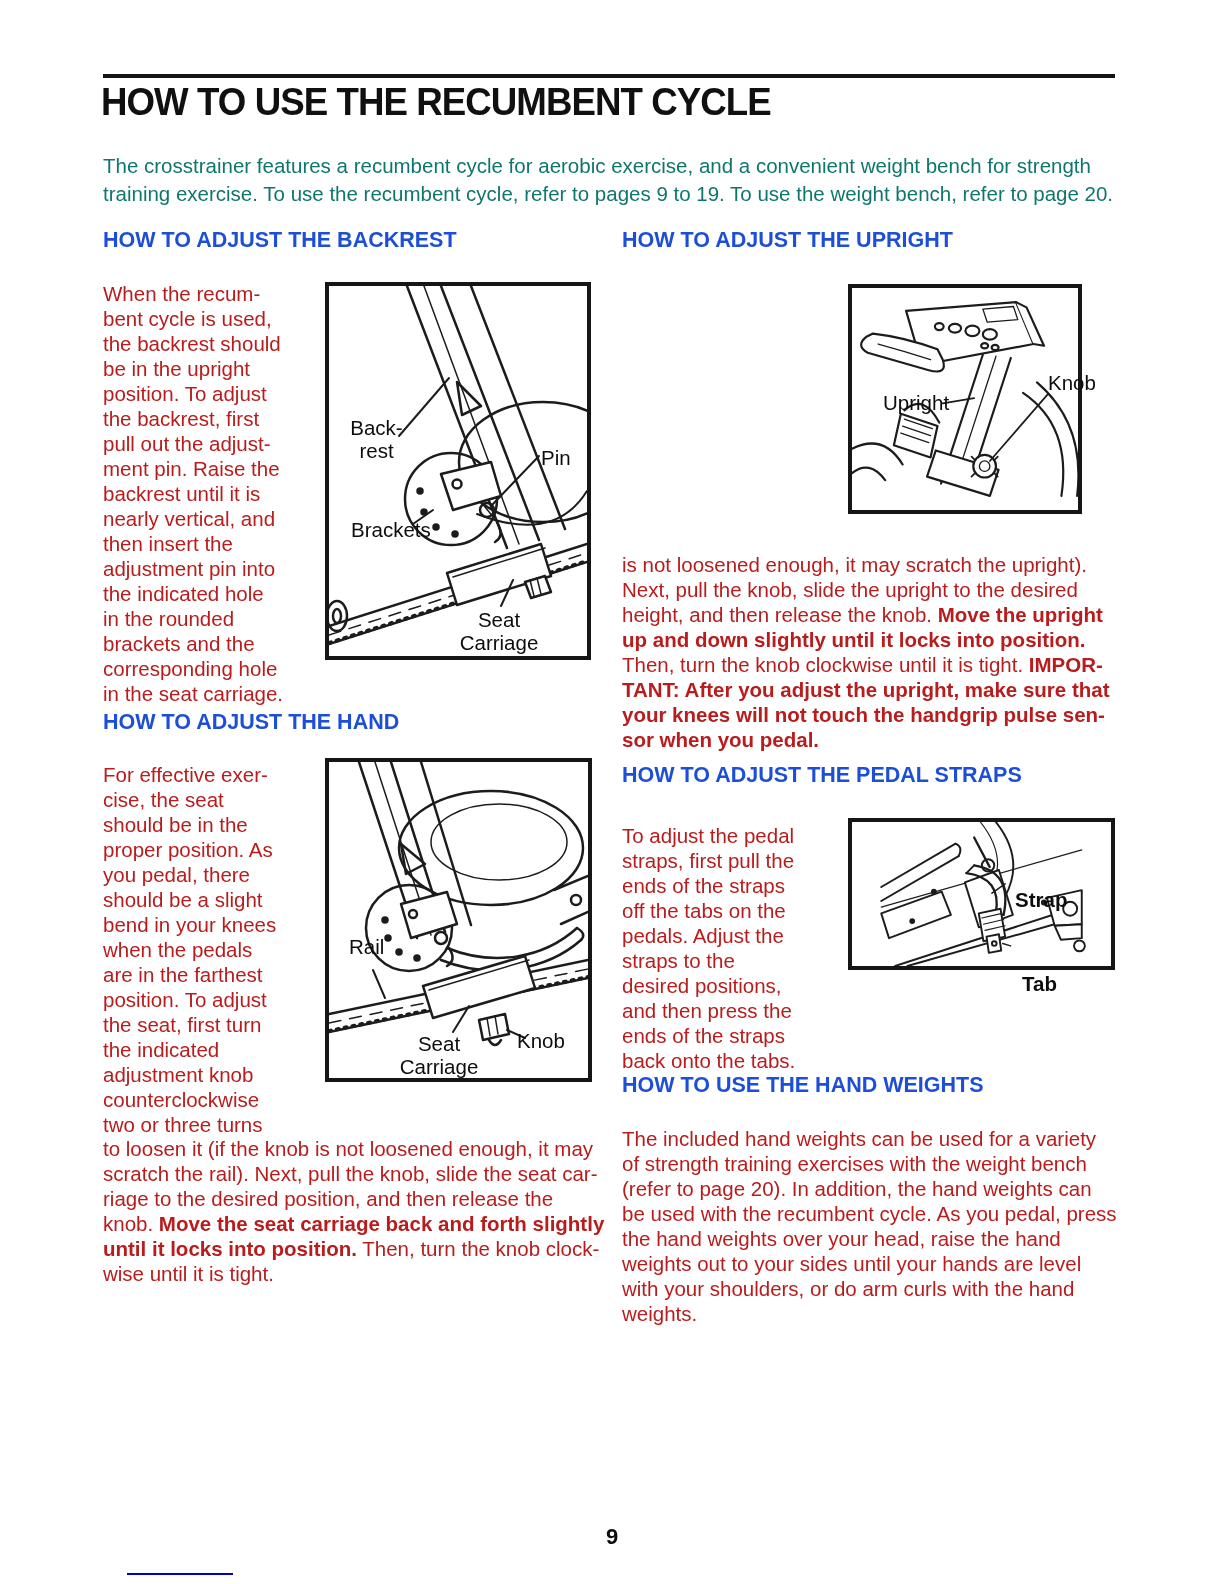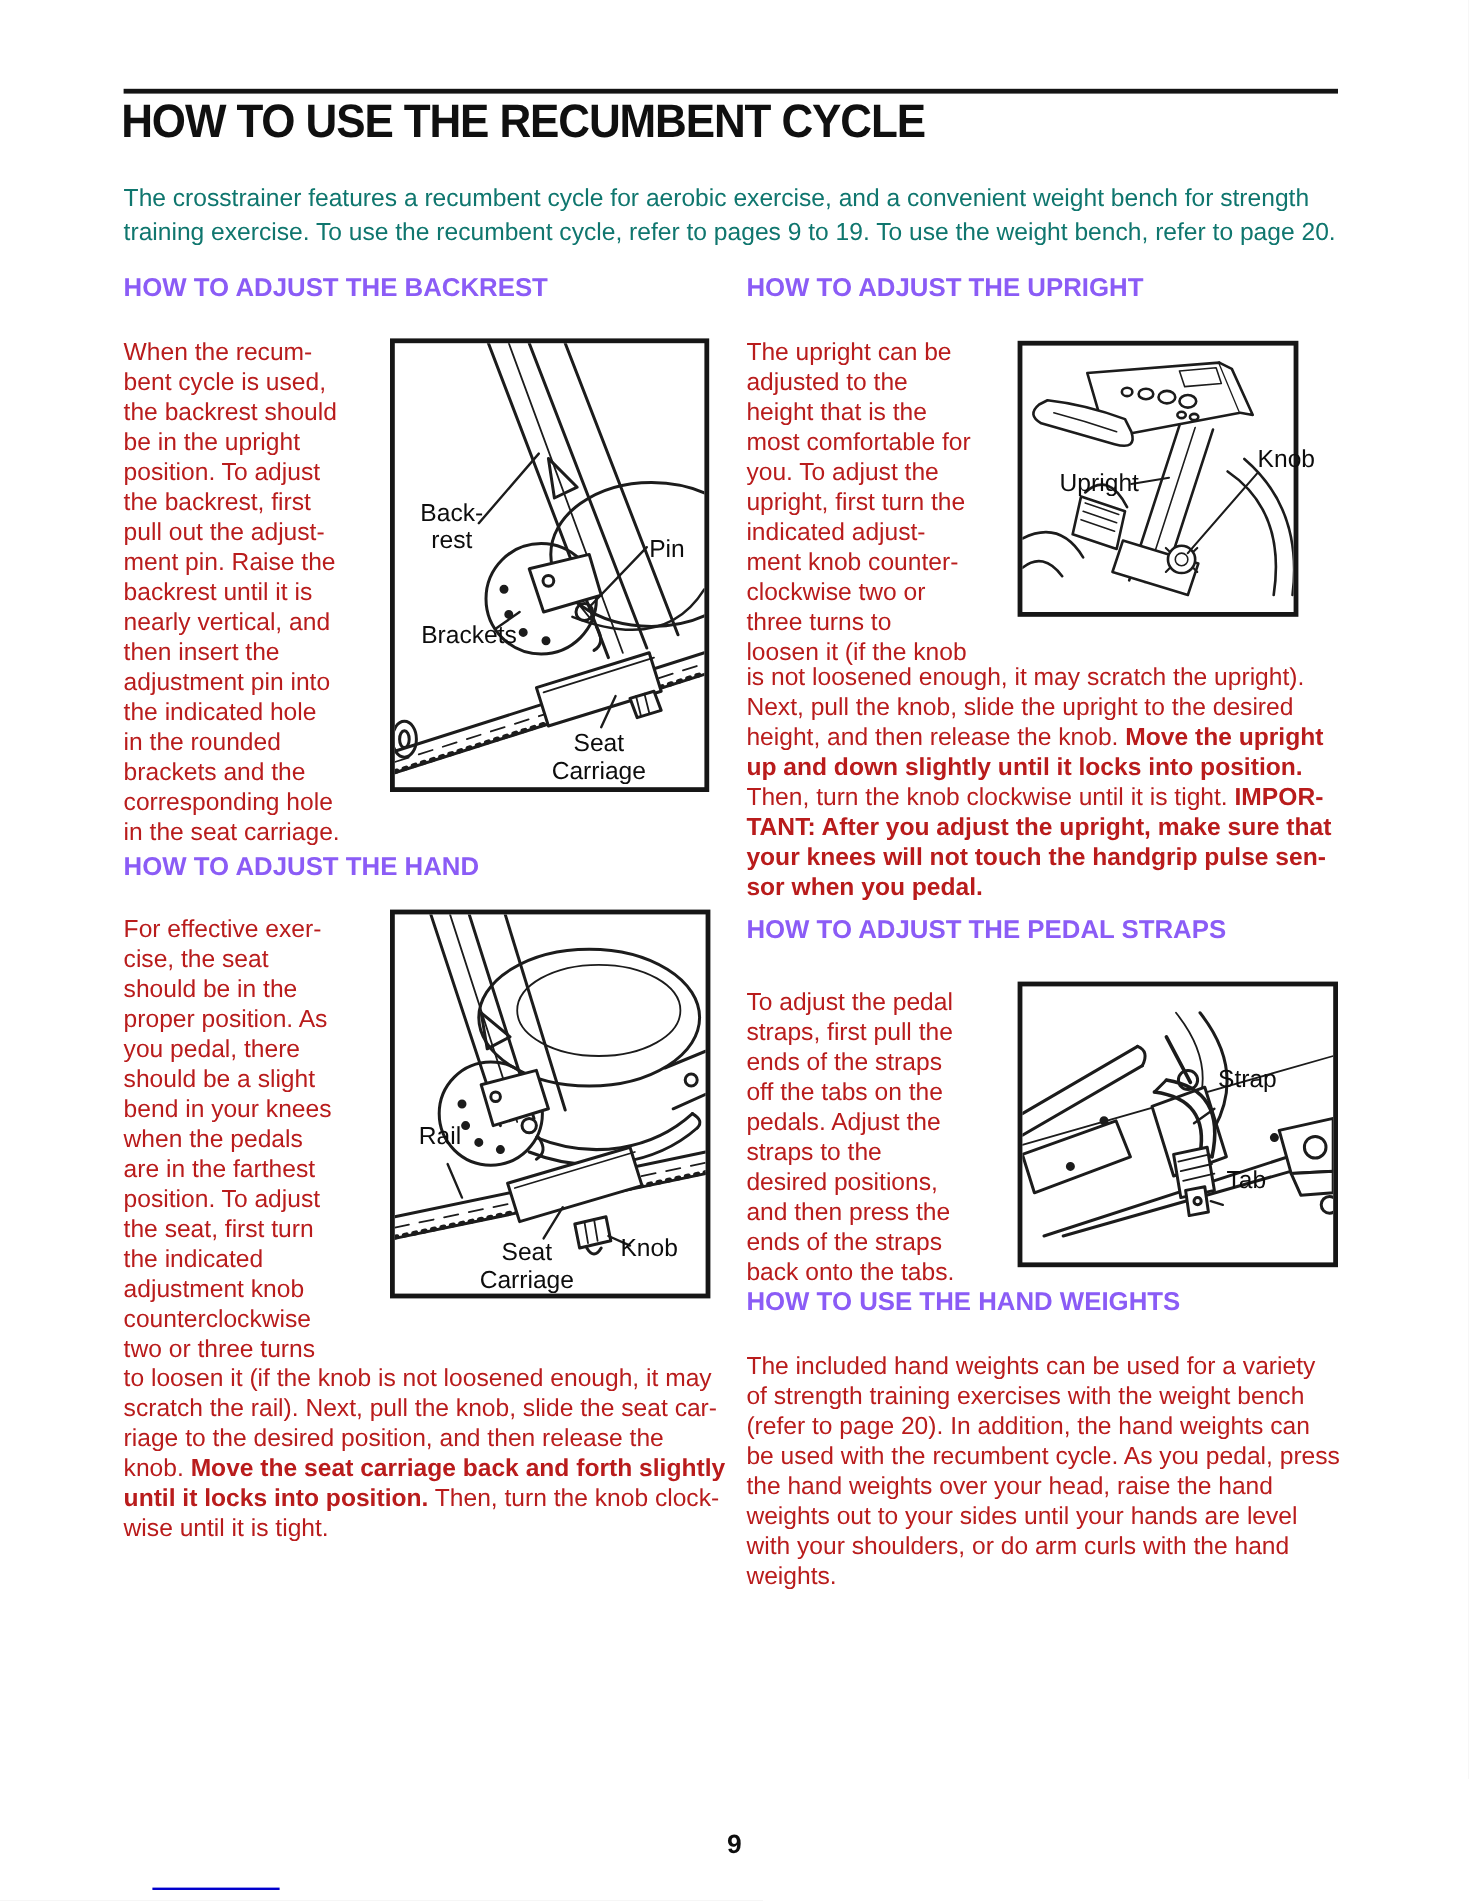"HOW TO ADJUST THE BACKREST" .h2 { color: #8b5cf6 -> #1d4ed8 }
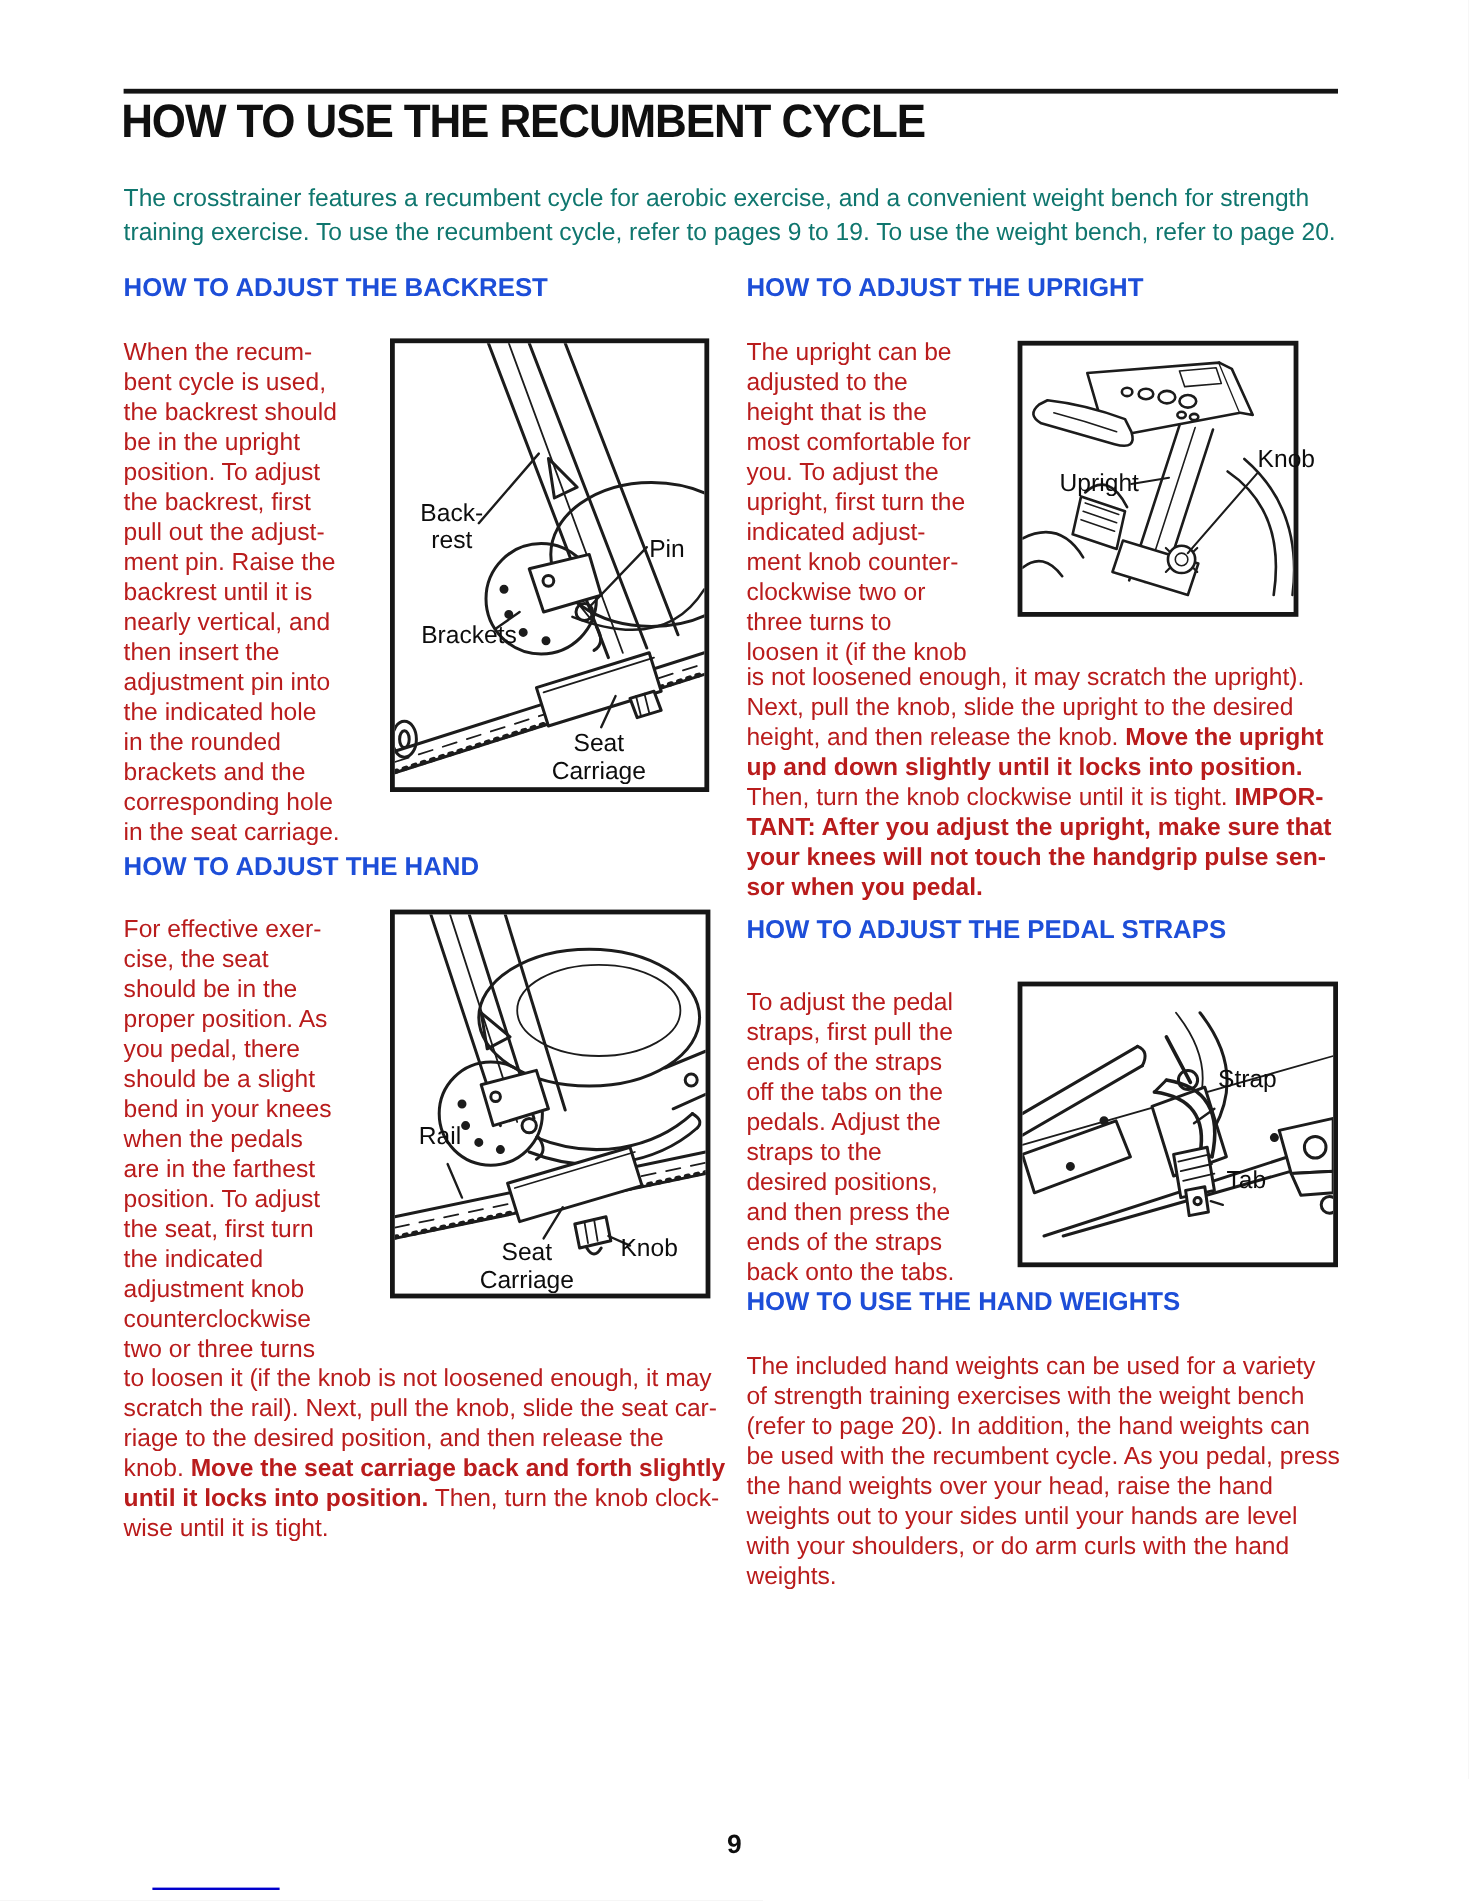"The upright can be" div.body-text { html: <div>The upright can be adjusted to the height that is the most comfortable for you. To adjust the upright, first turn the indicated adjust- ment knob counter- clockwise two or three turns to loosen it (if the knob</div> -> none }
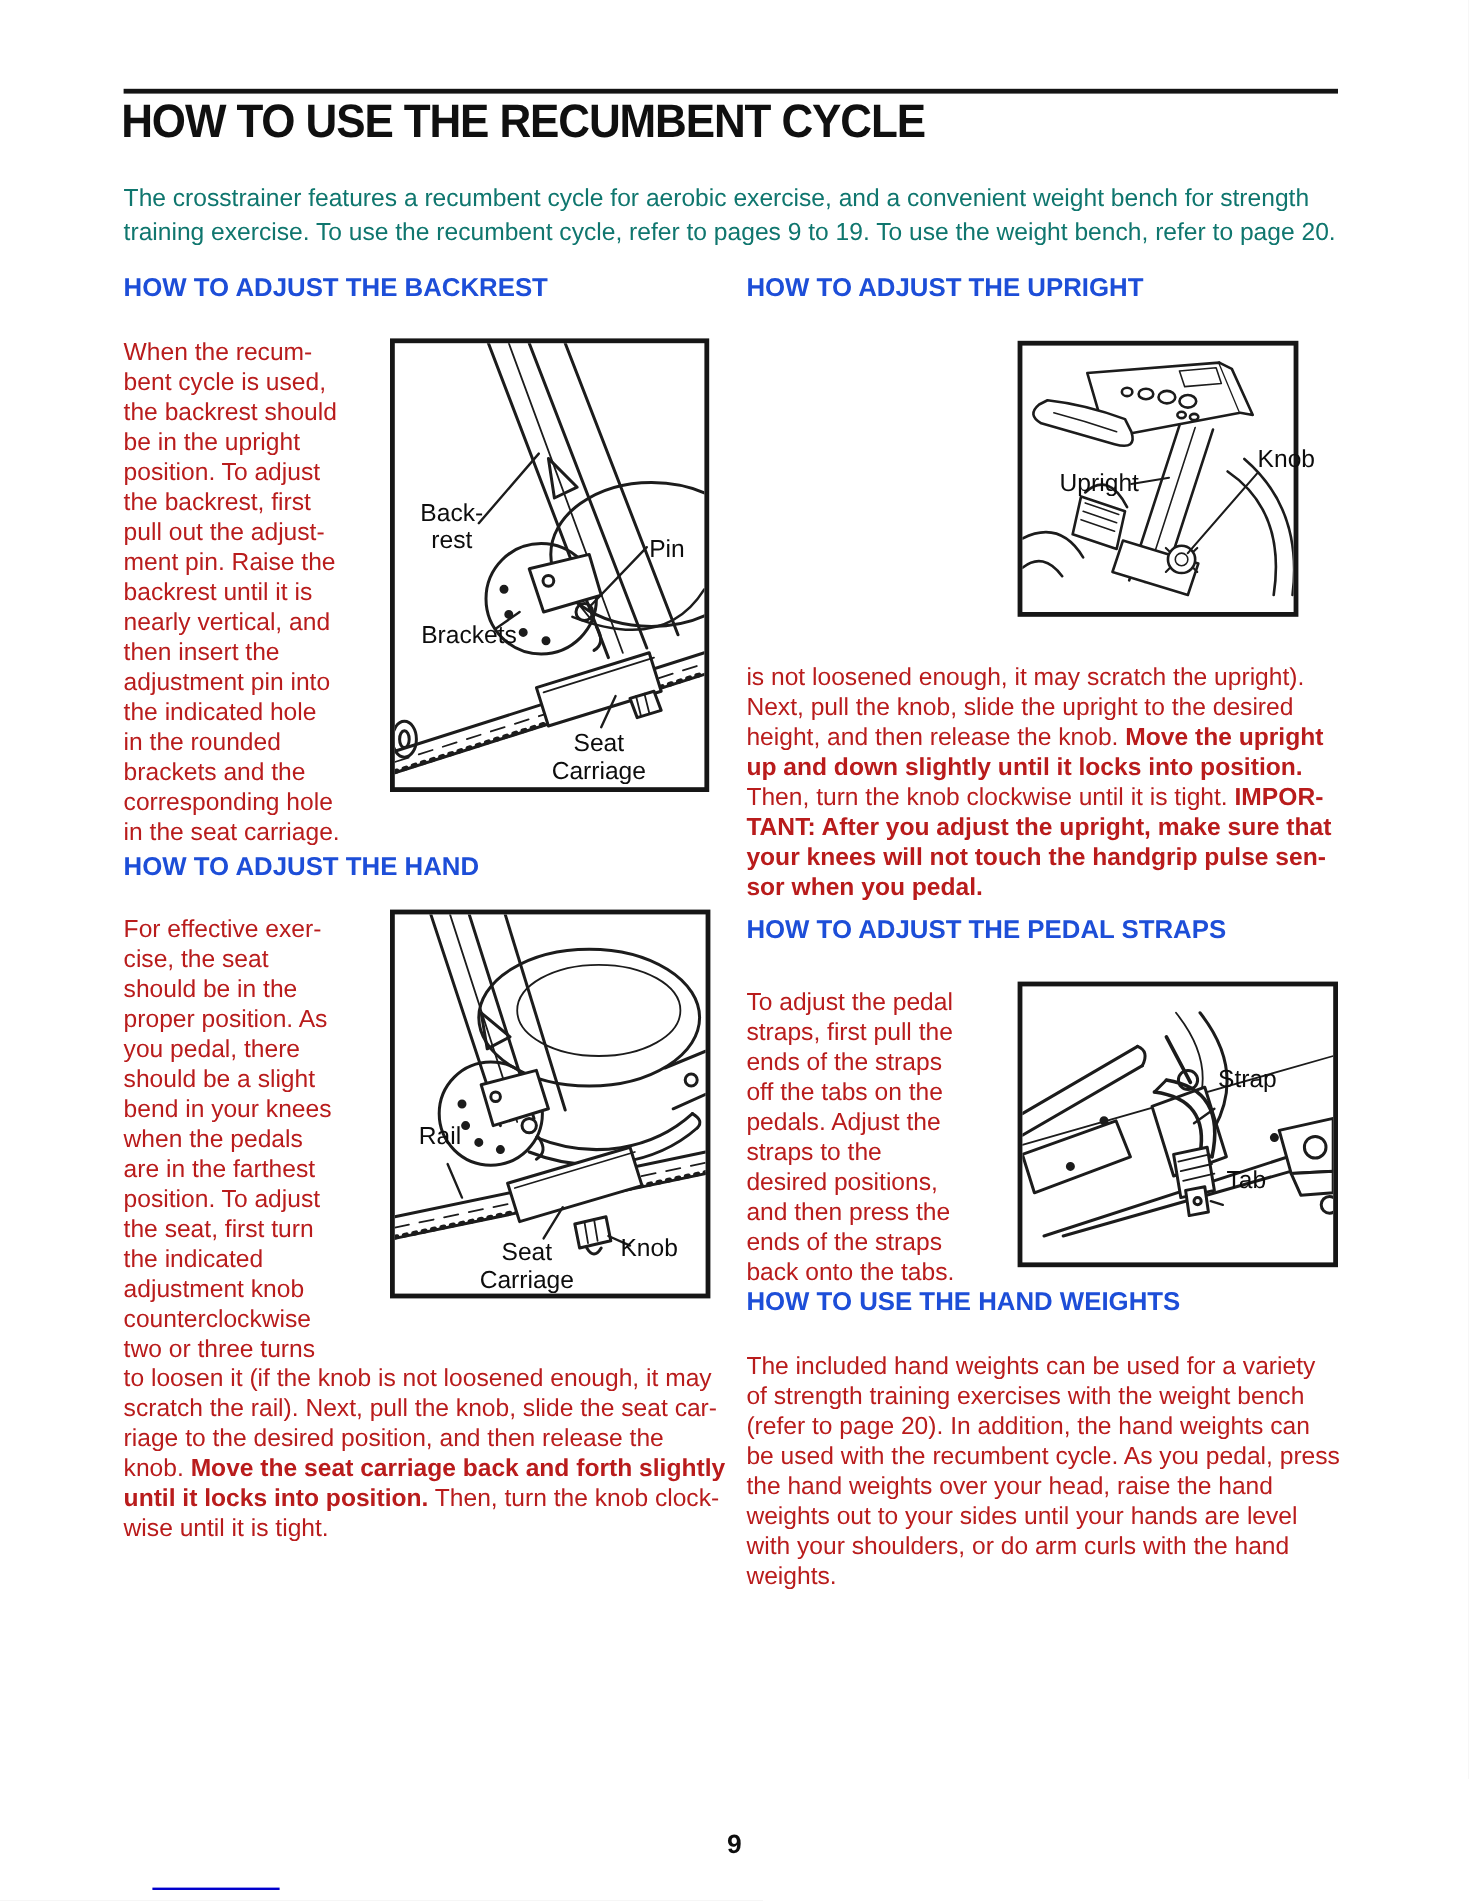"Strap" div.figure { font-weight: none -> bold; height: 238px -> 152px }
